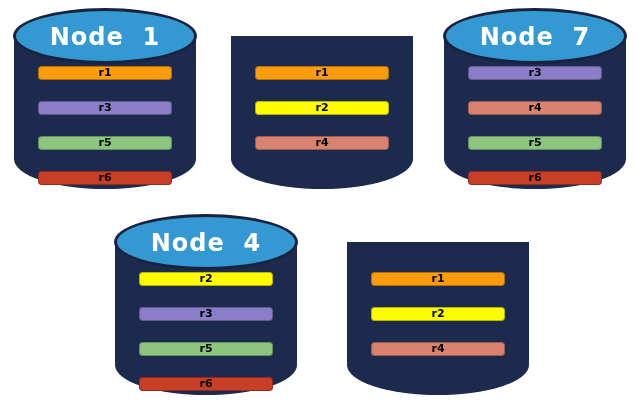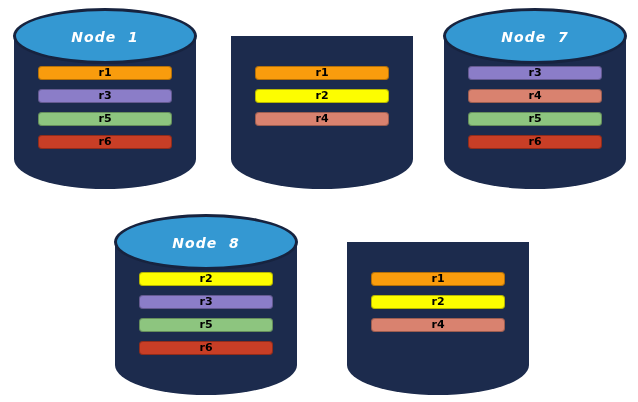"Node 1" .node-label { font-size: 14px -> 24px; font-style: italic -> none }
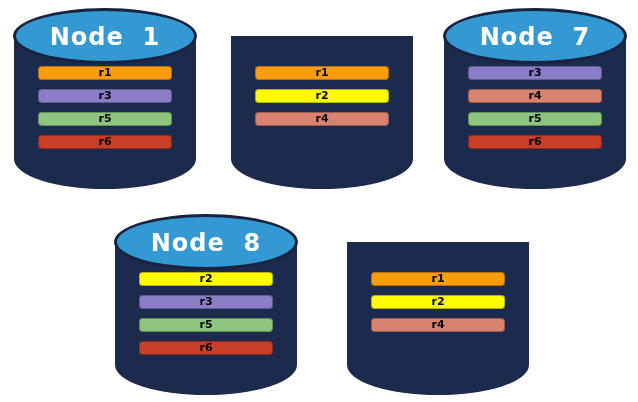"r1" .bars { gap: 9px -> 21px }
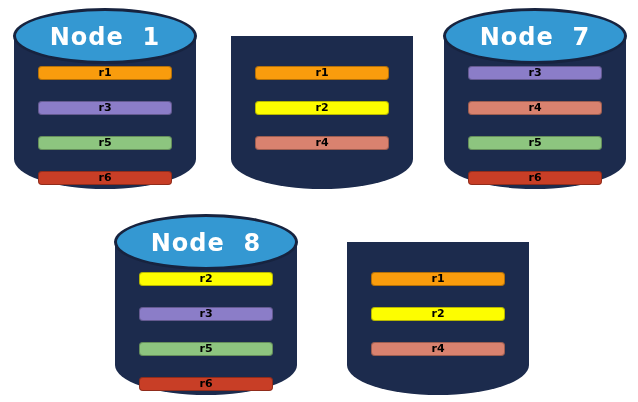"Node 8" span.node-label { text: 8 -> 4 }
